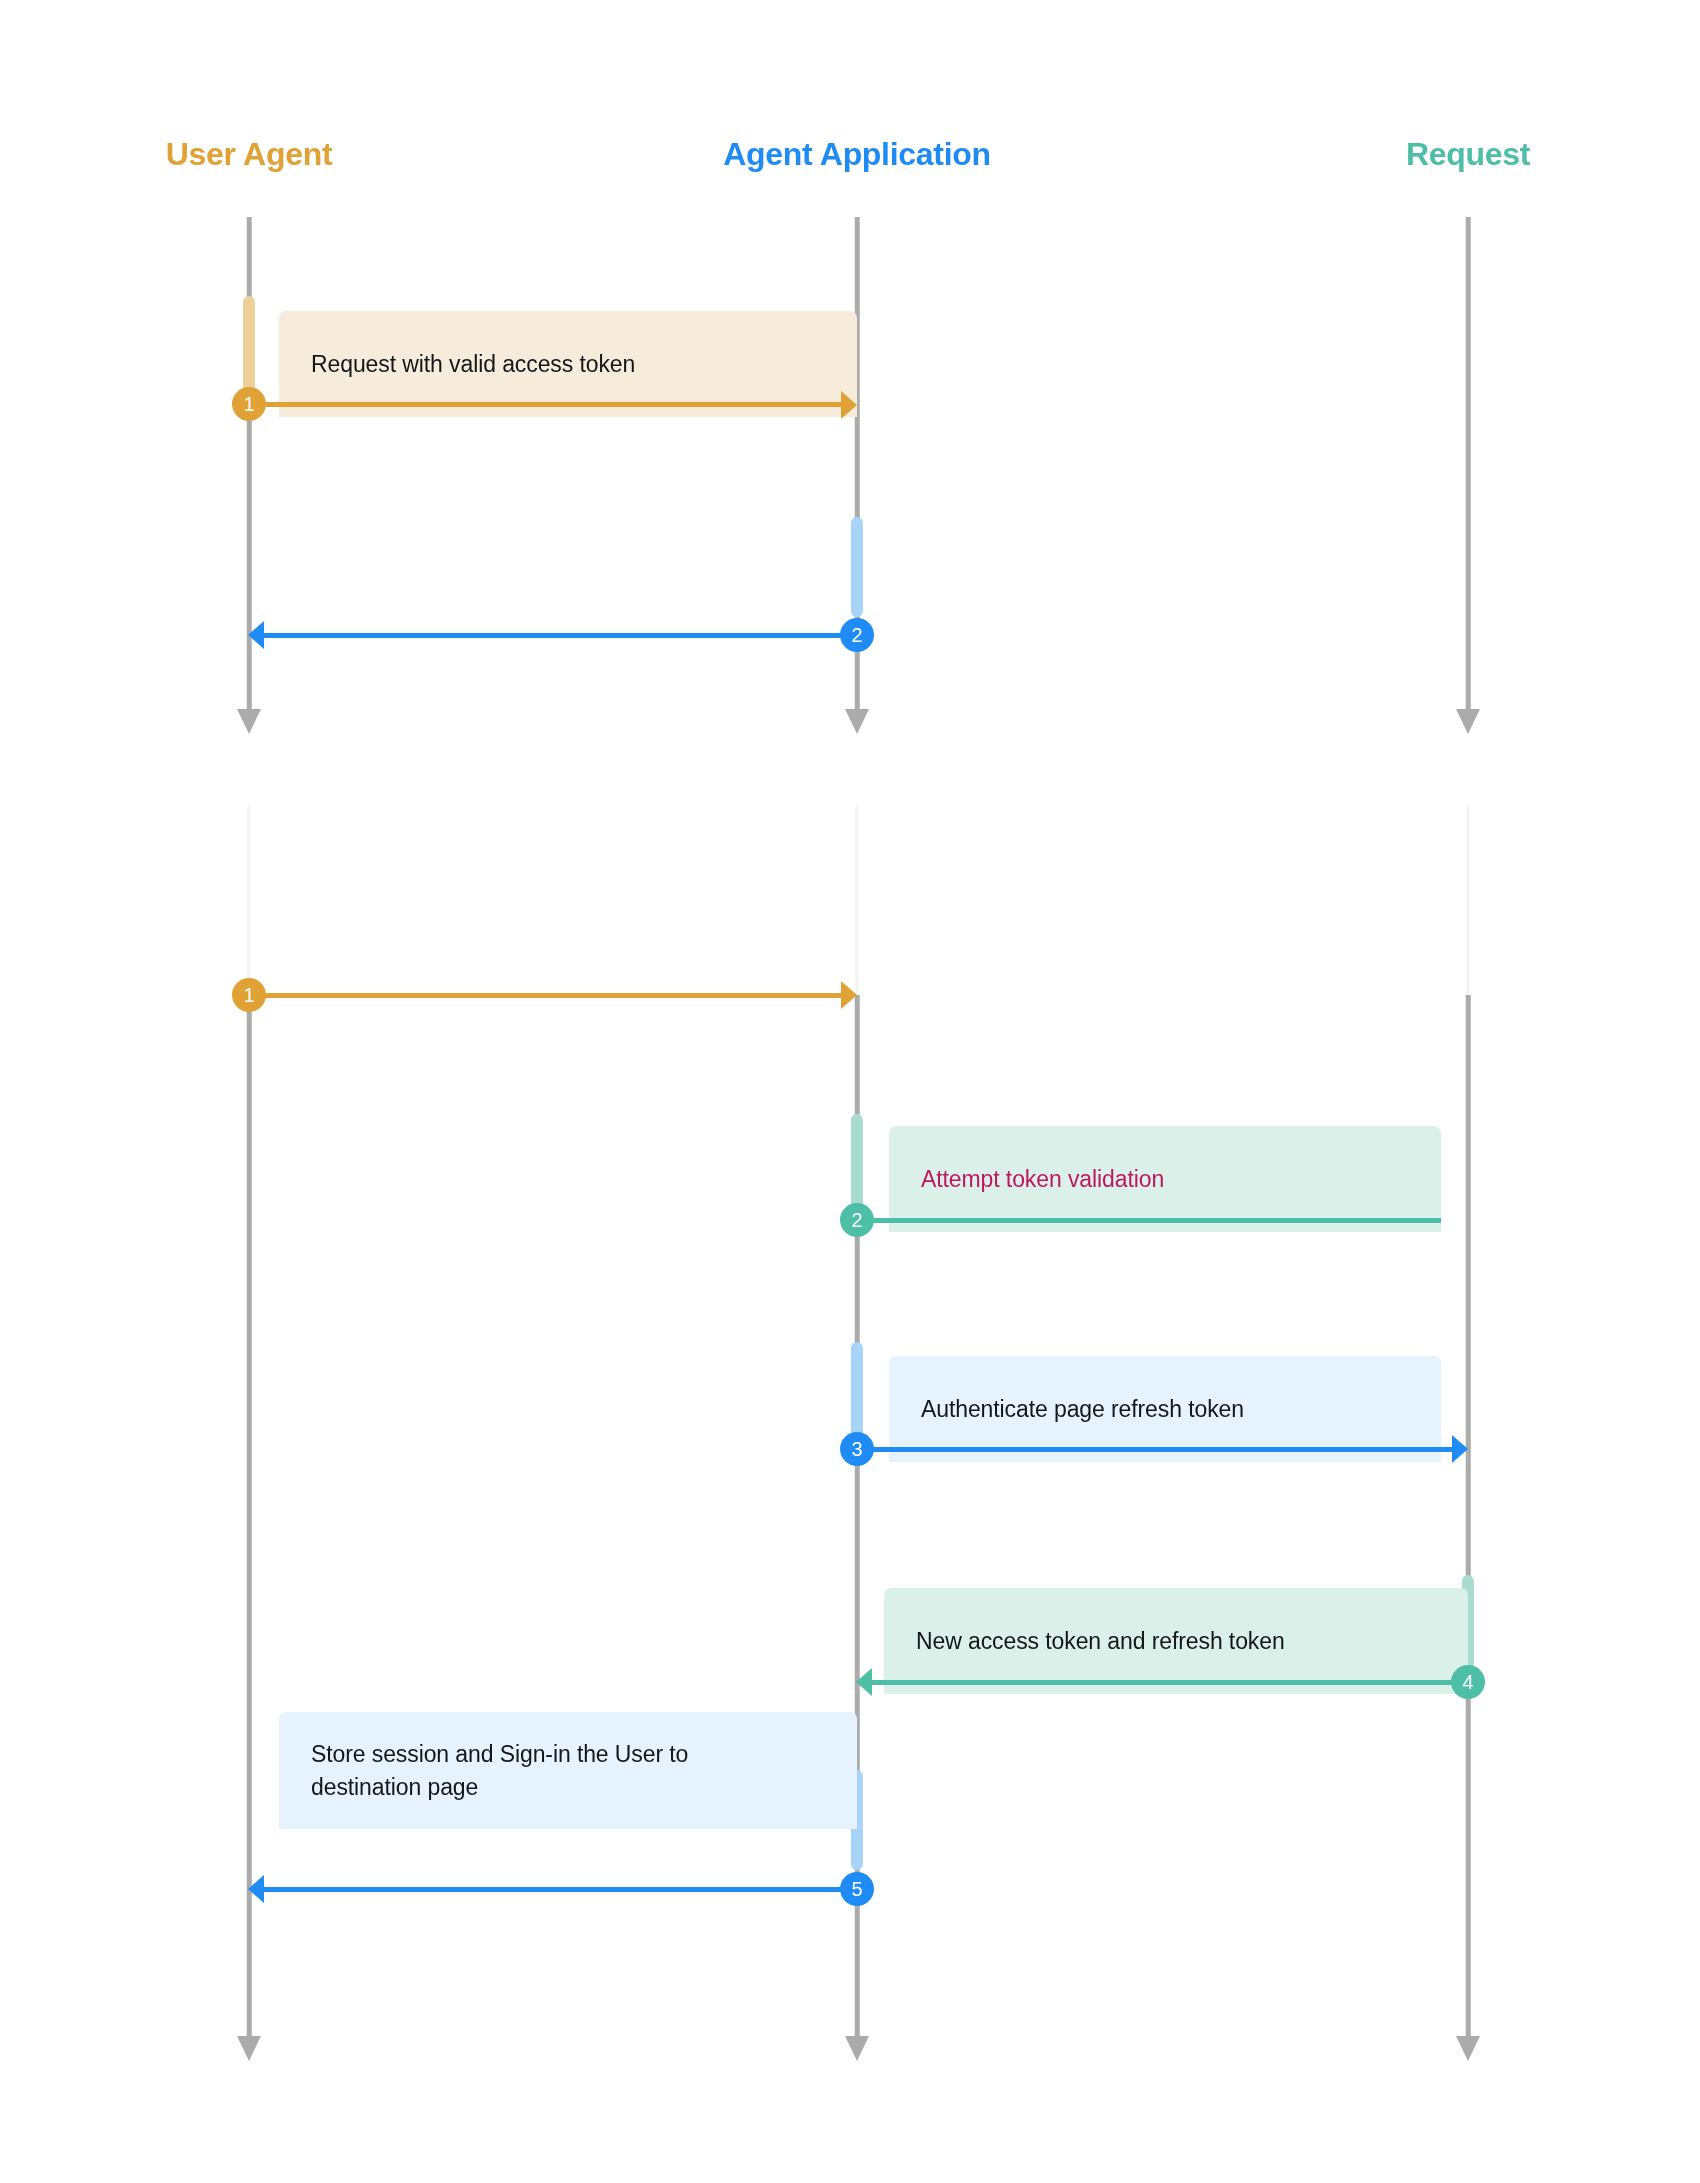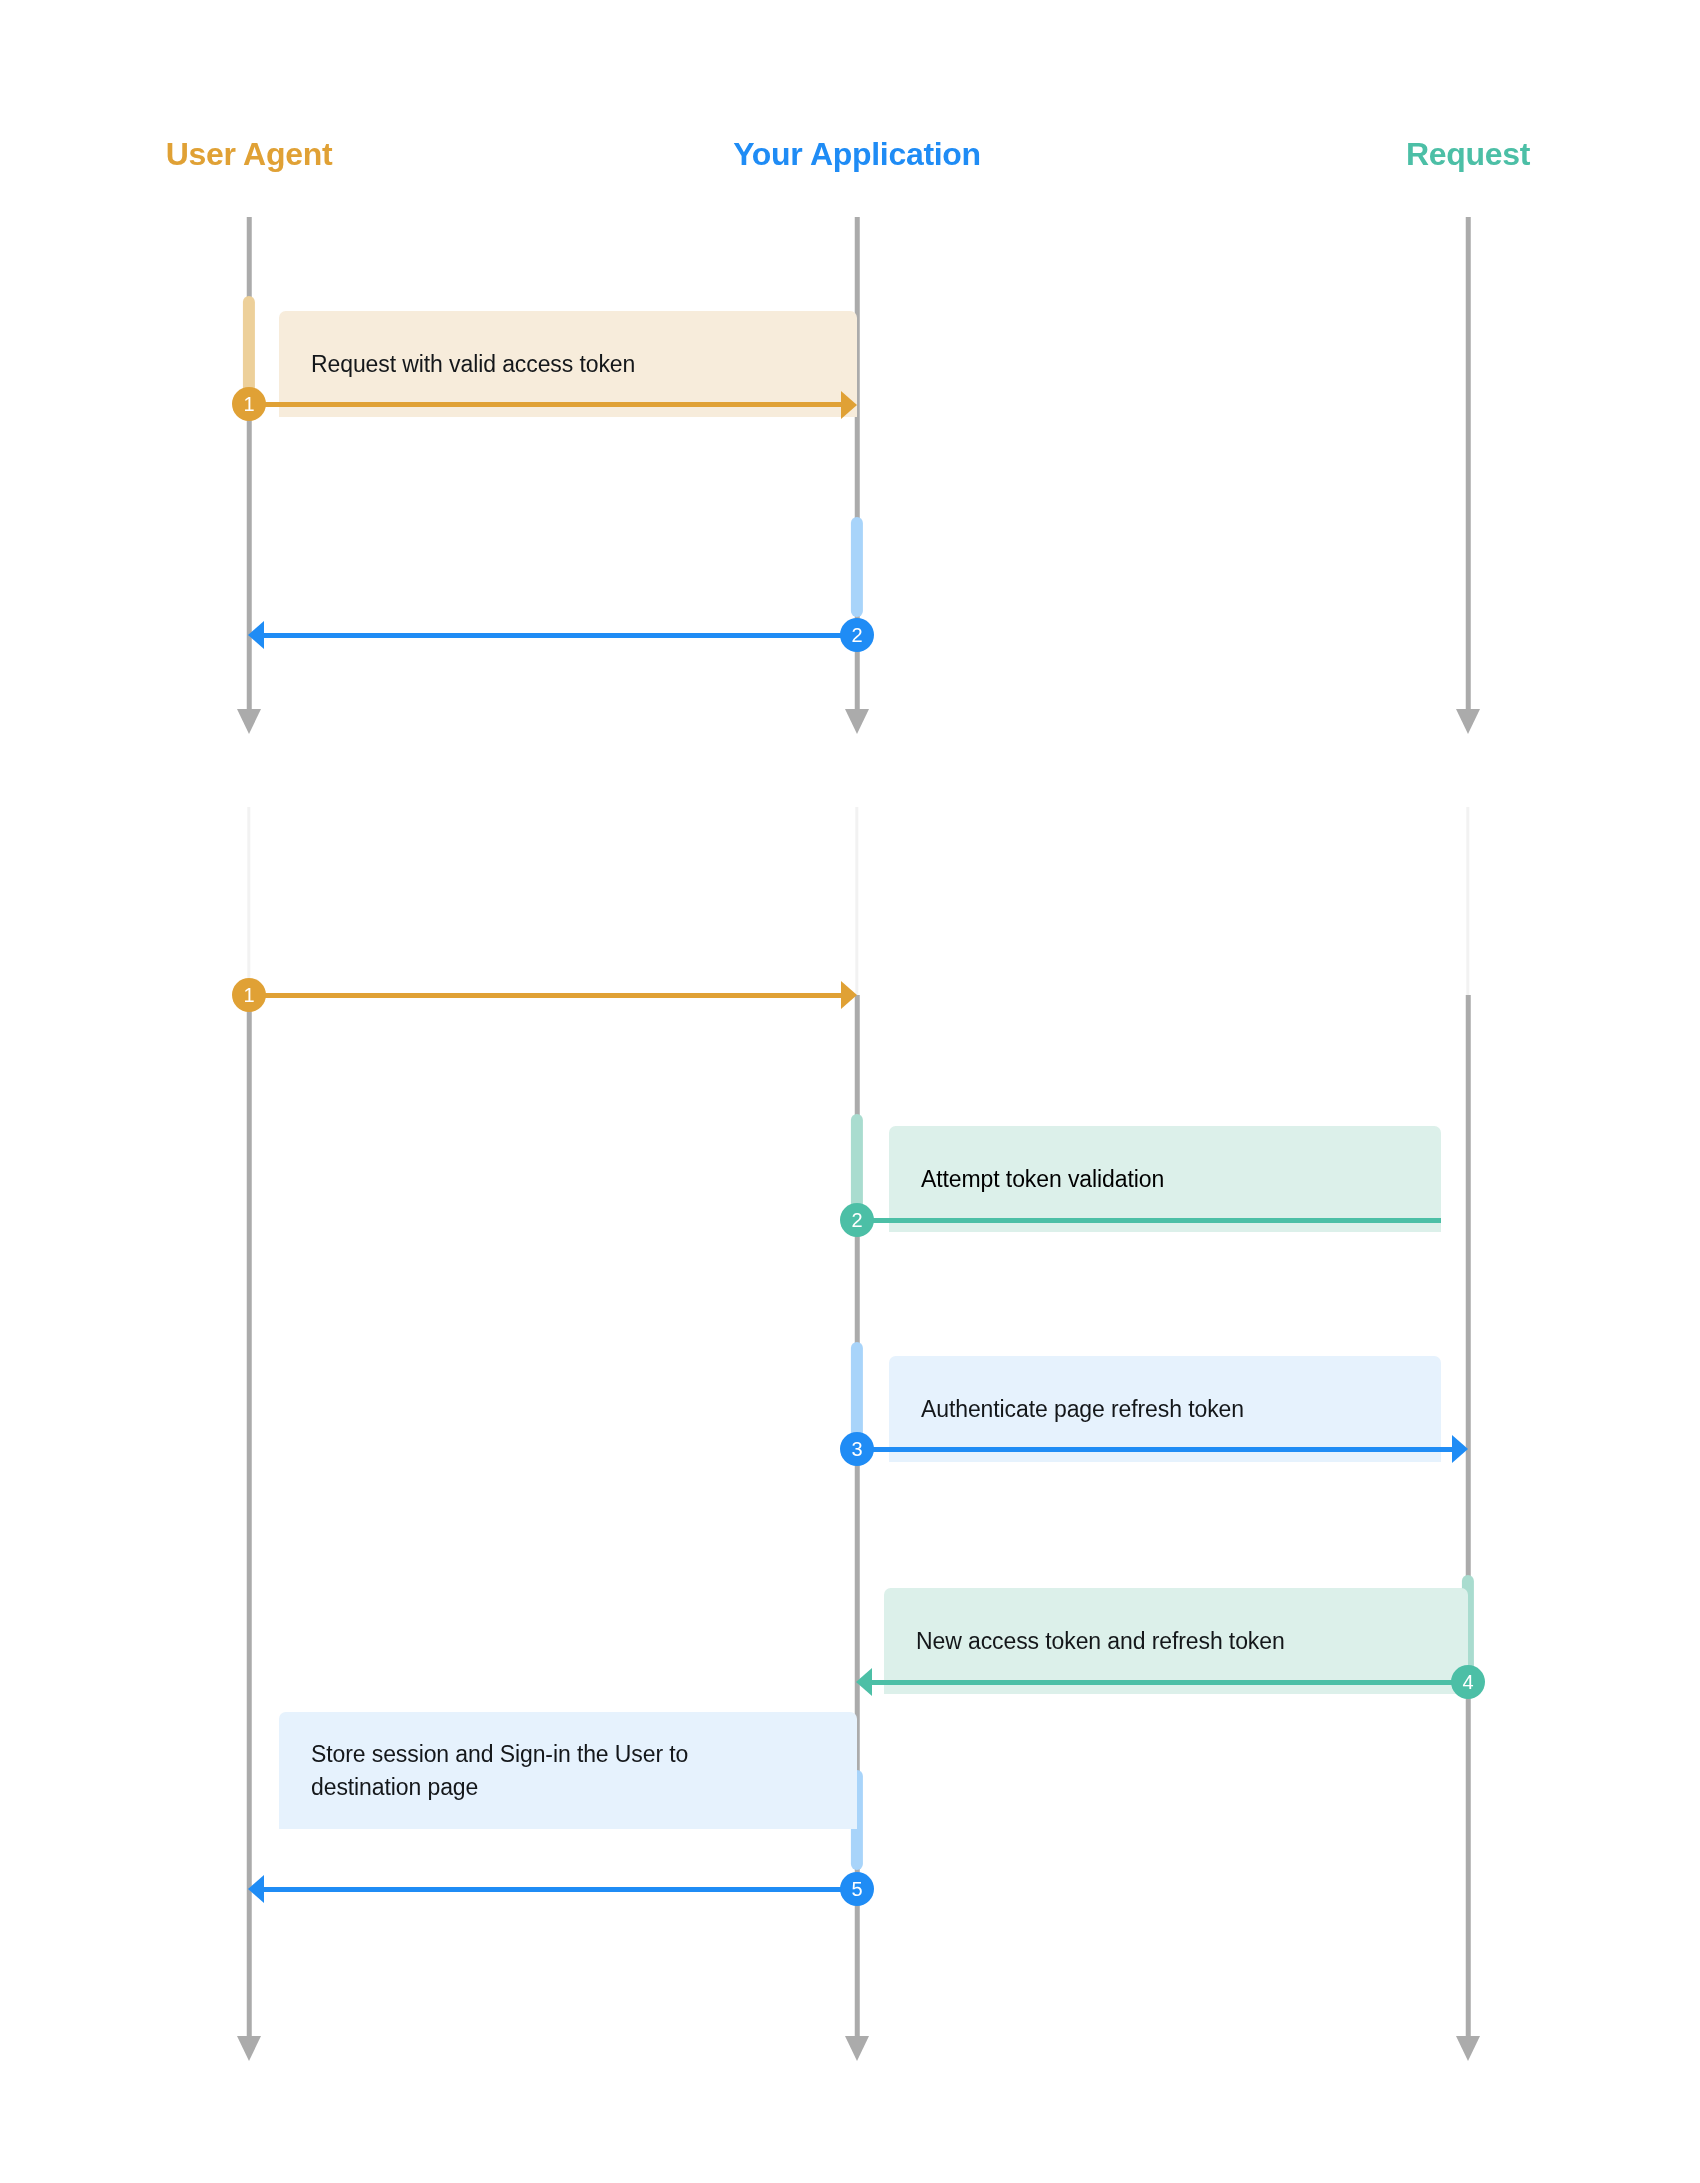"Your Application" div.participant-label { text: Your -> Agent }
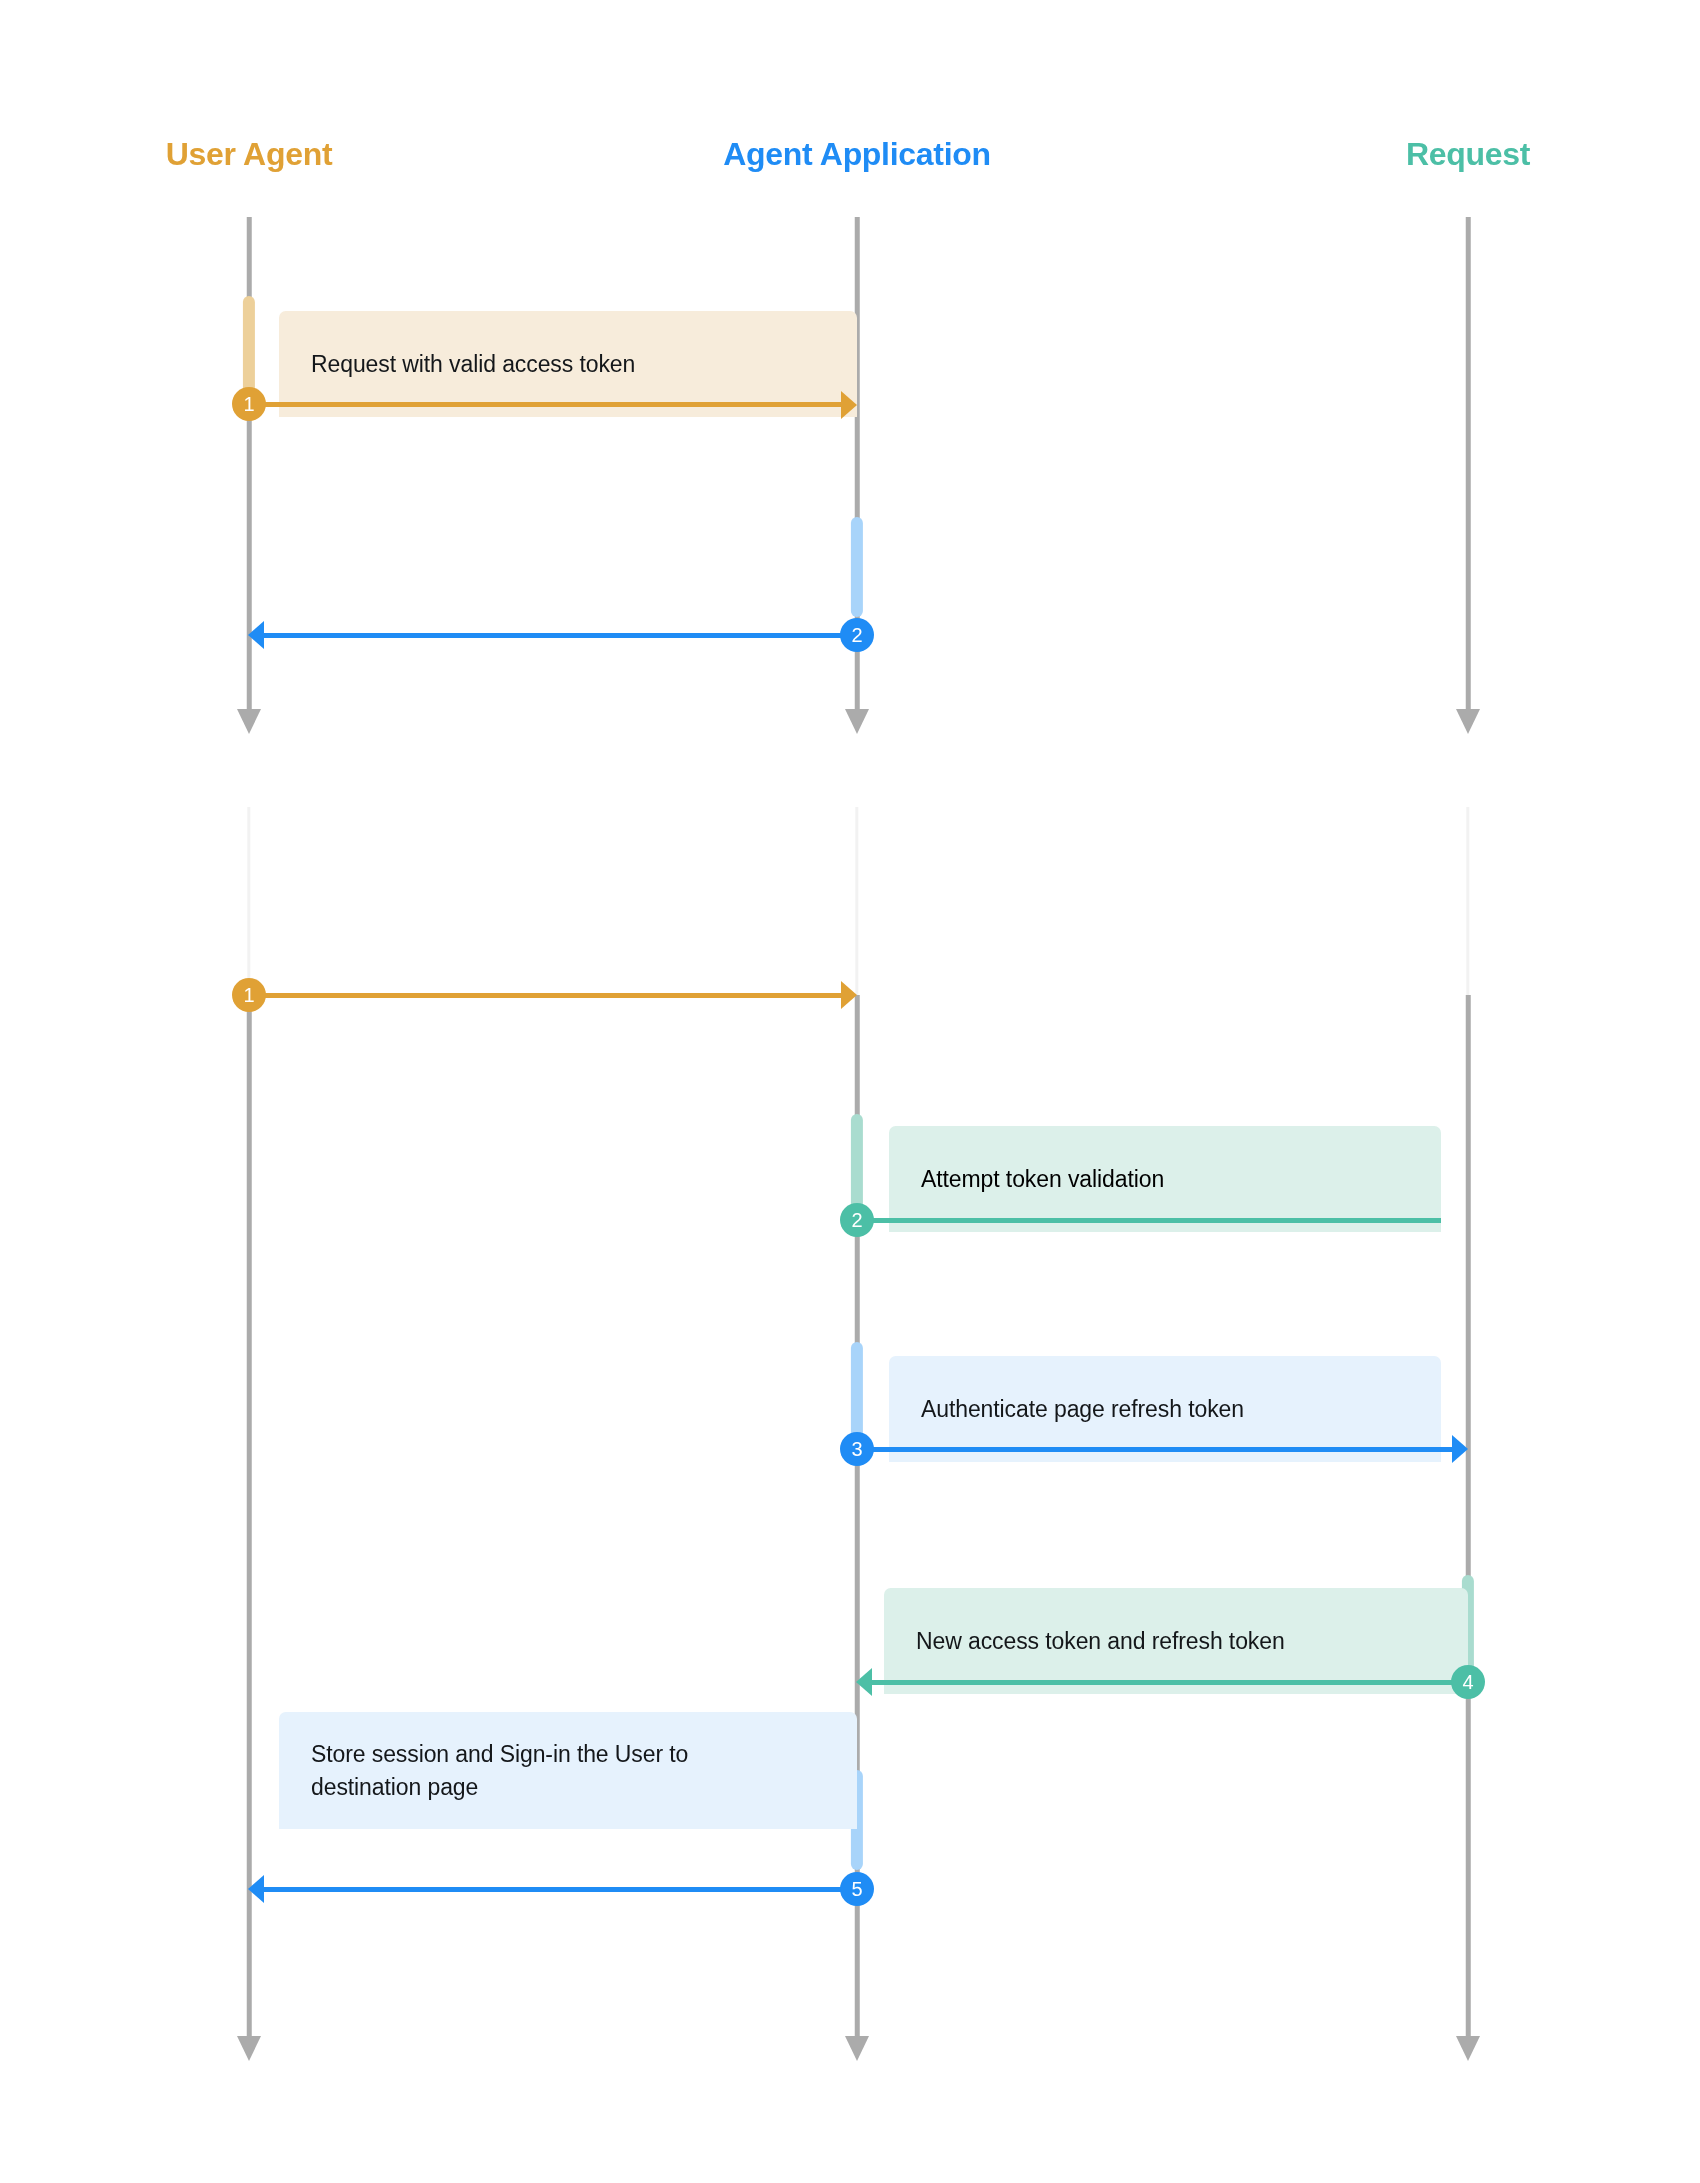"Attempt token validation" span { color: #000000 -> #be185d }
